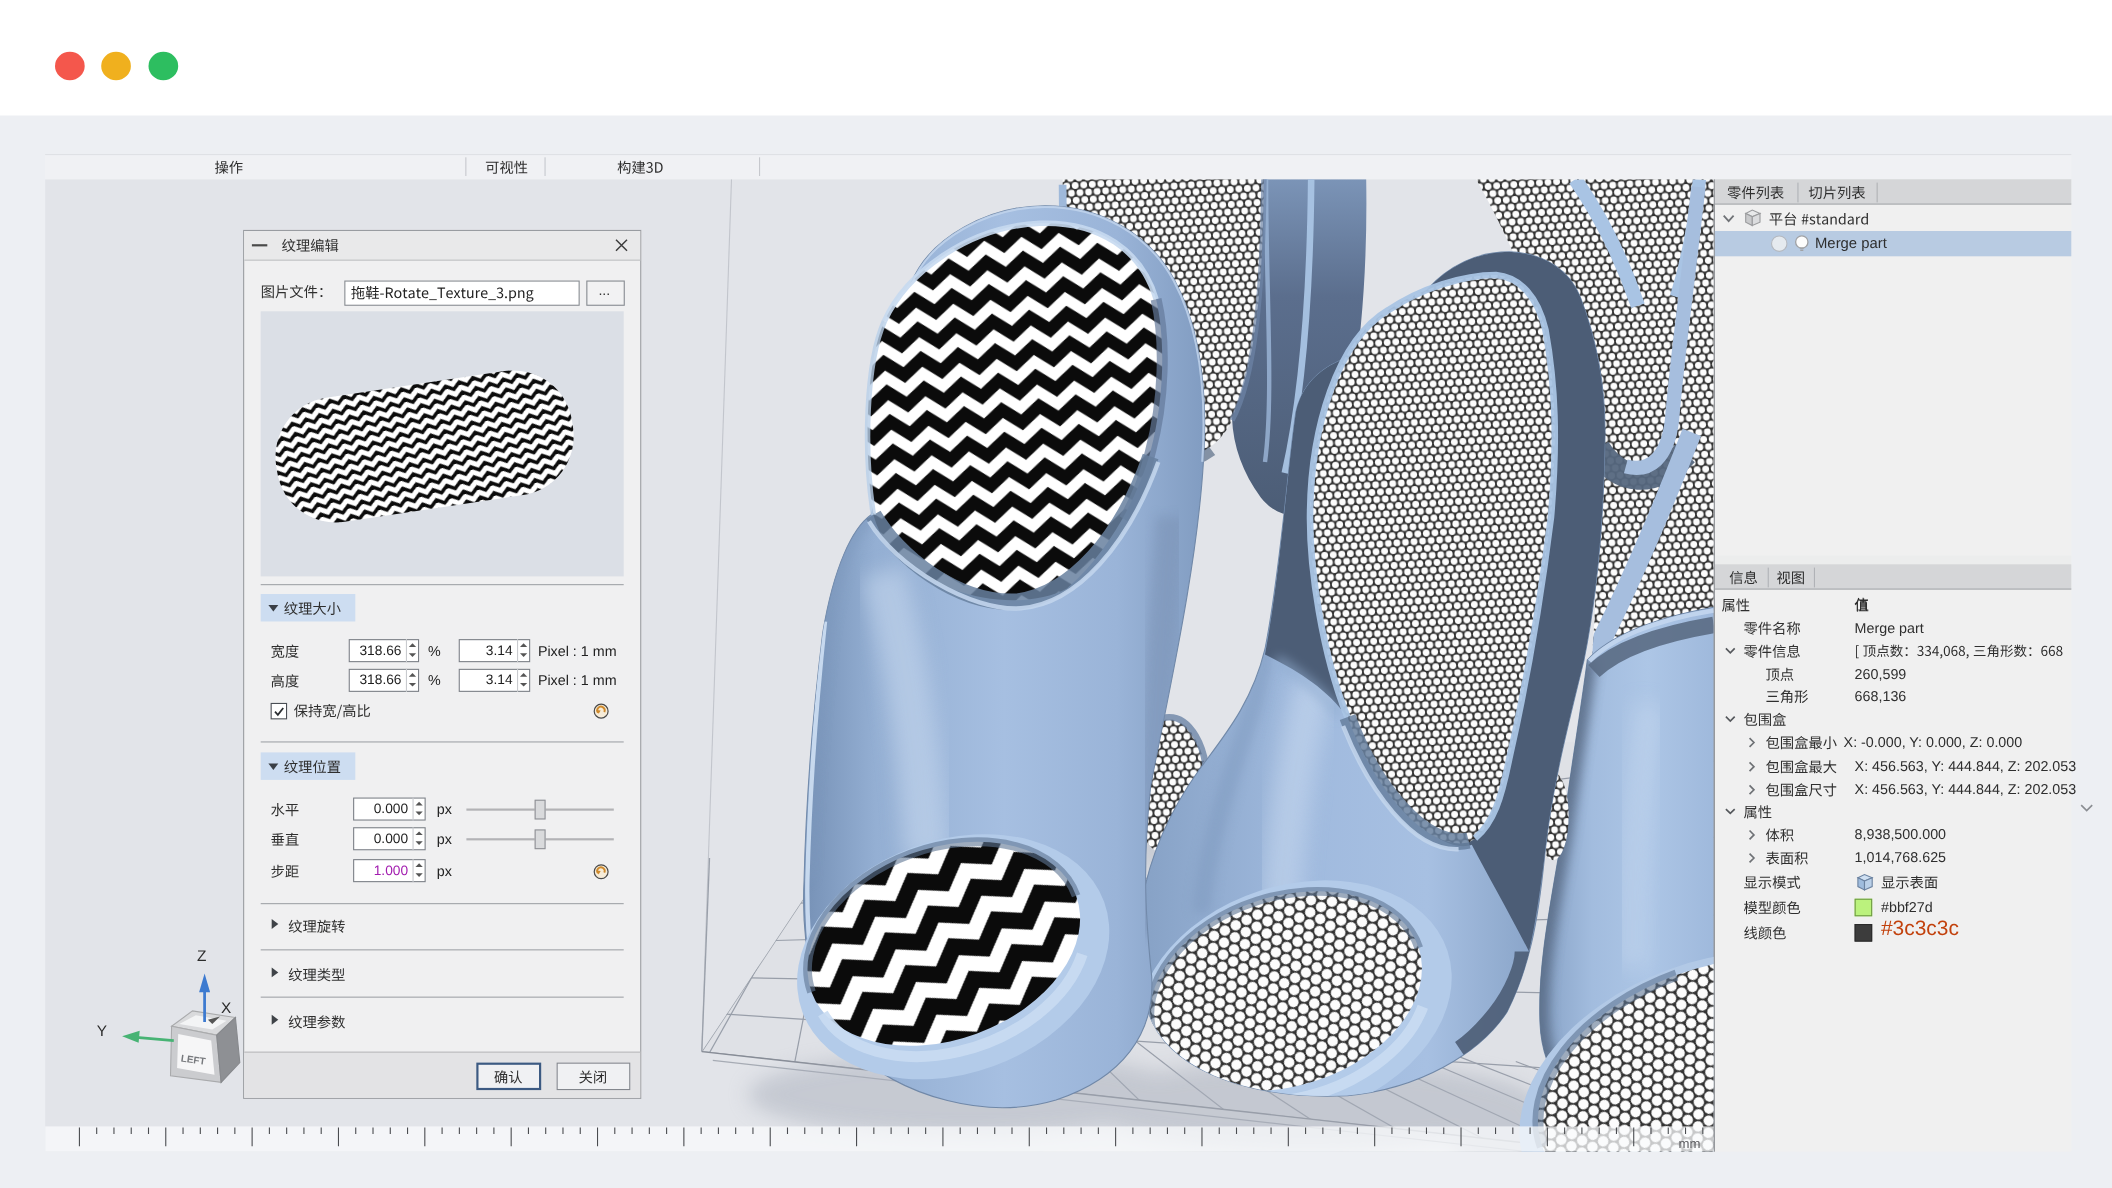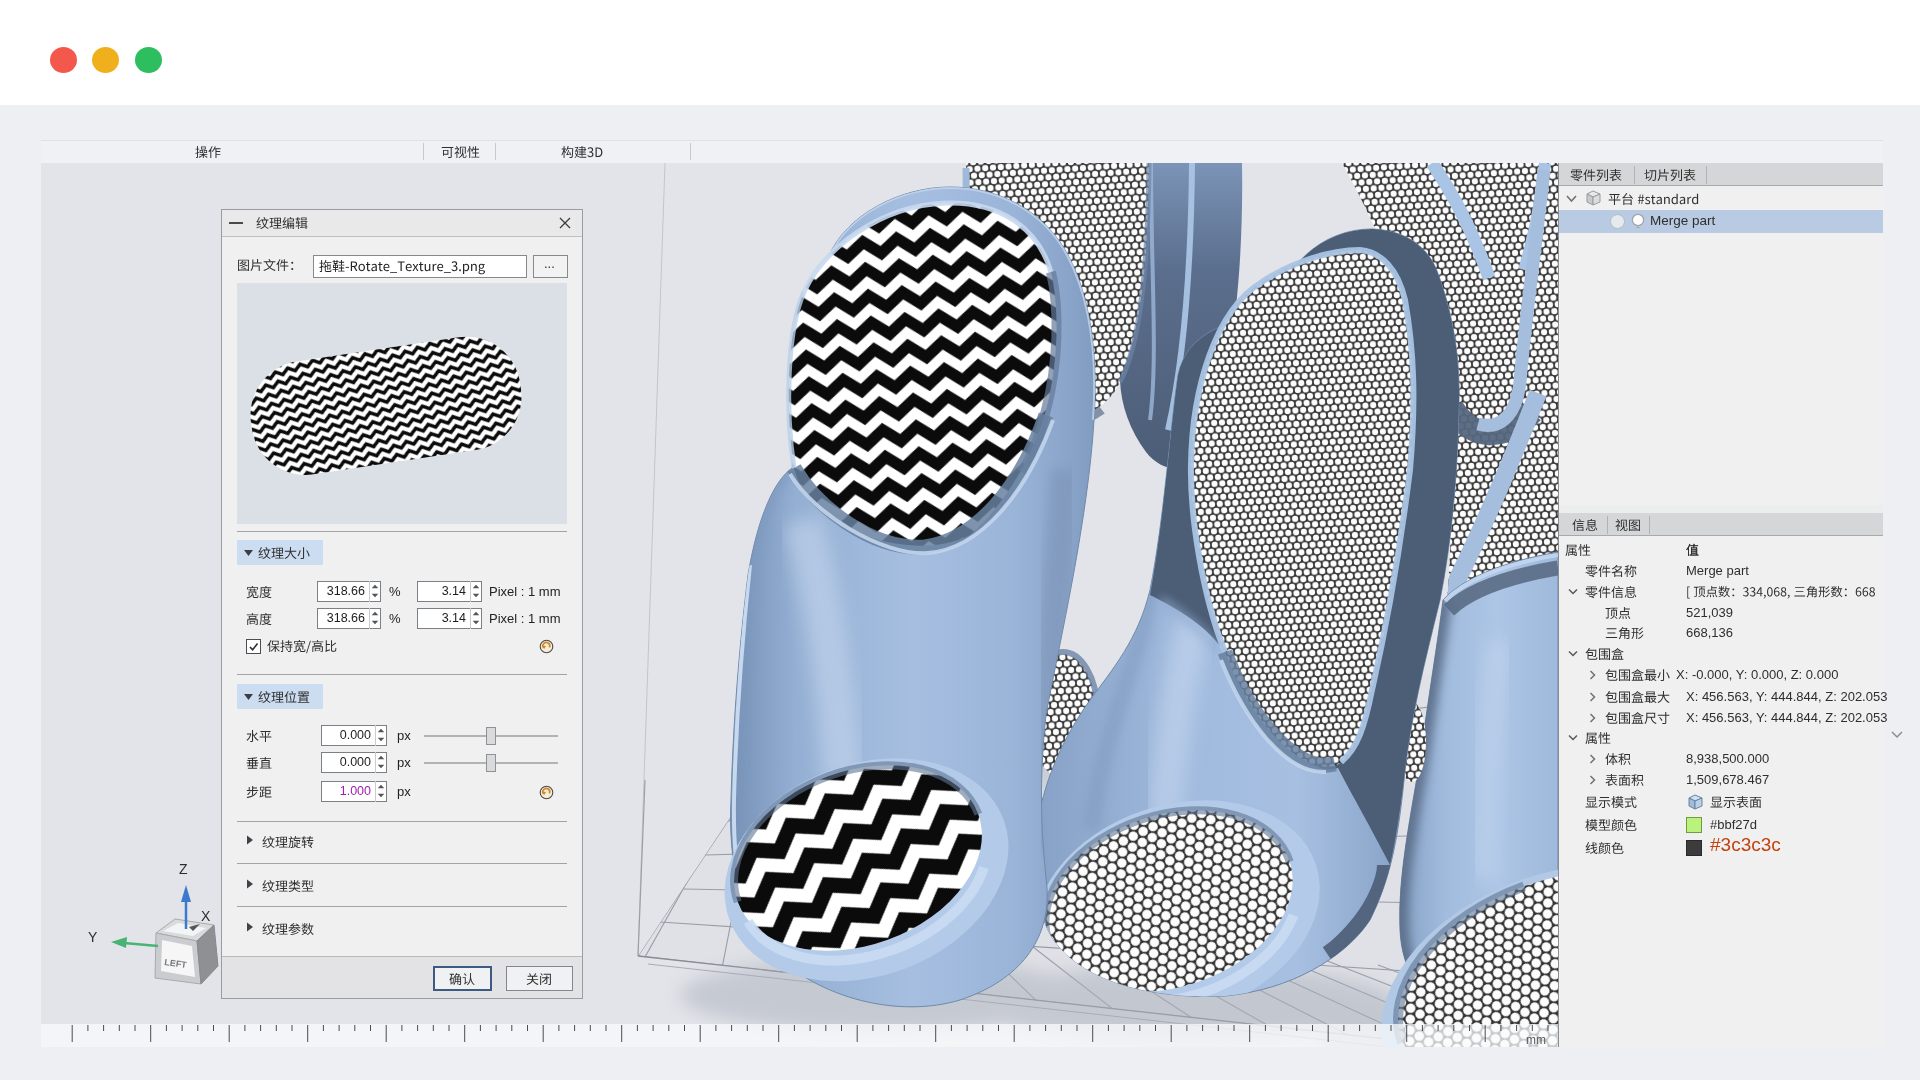"521,039" div.lt { text: 521,039 -> 260,599 }
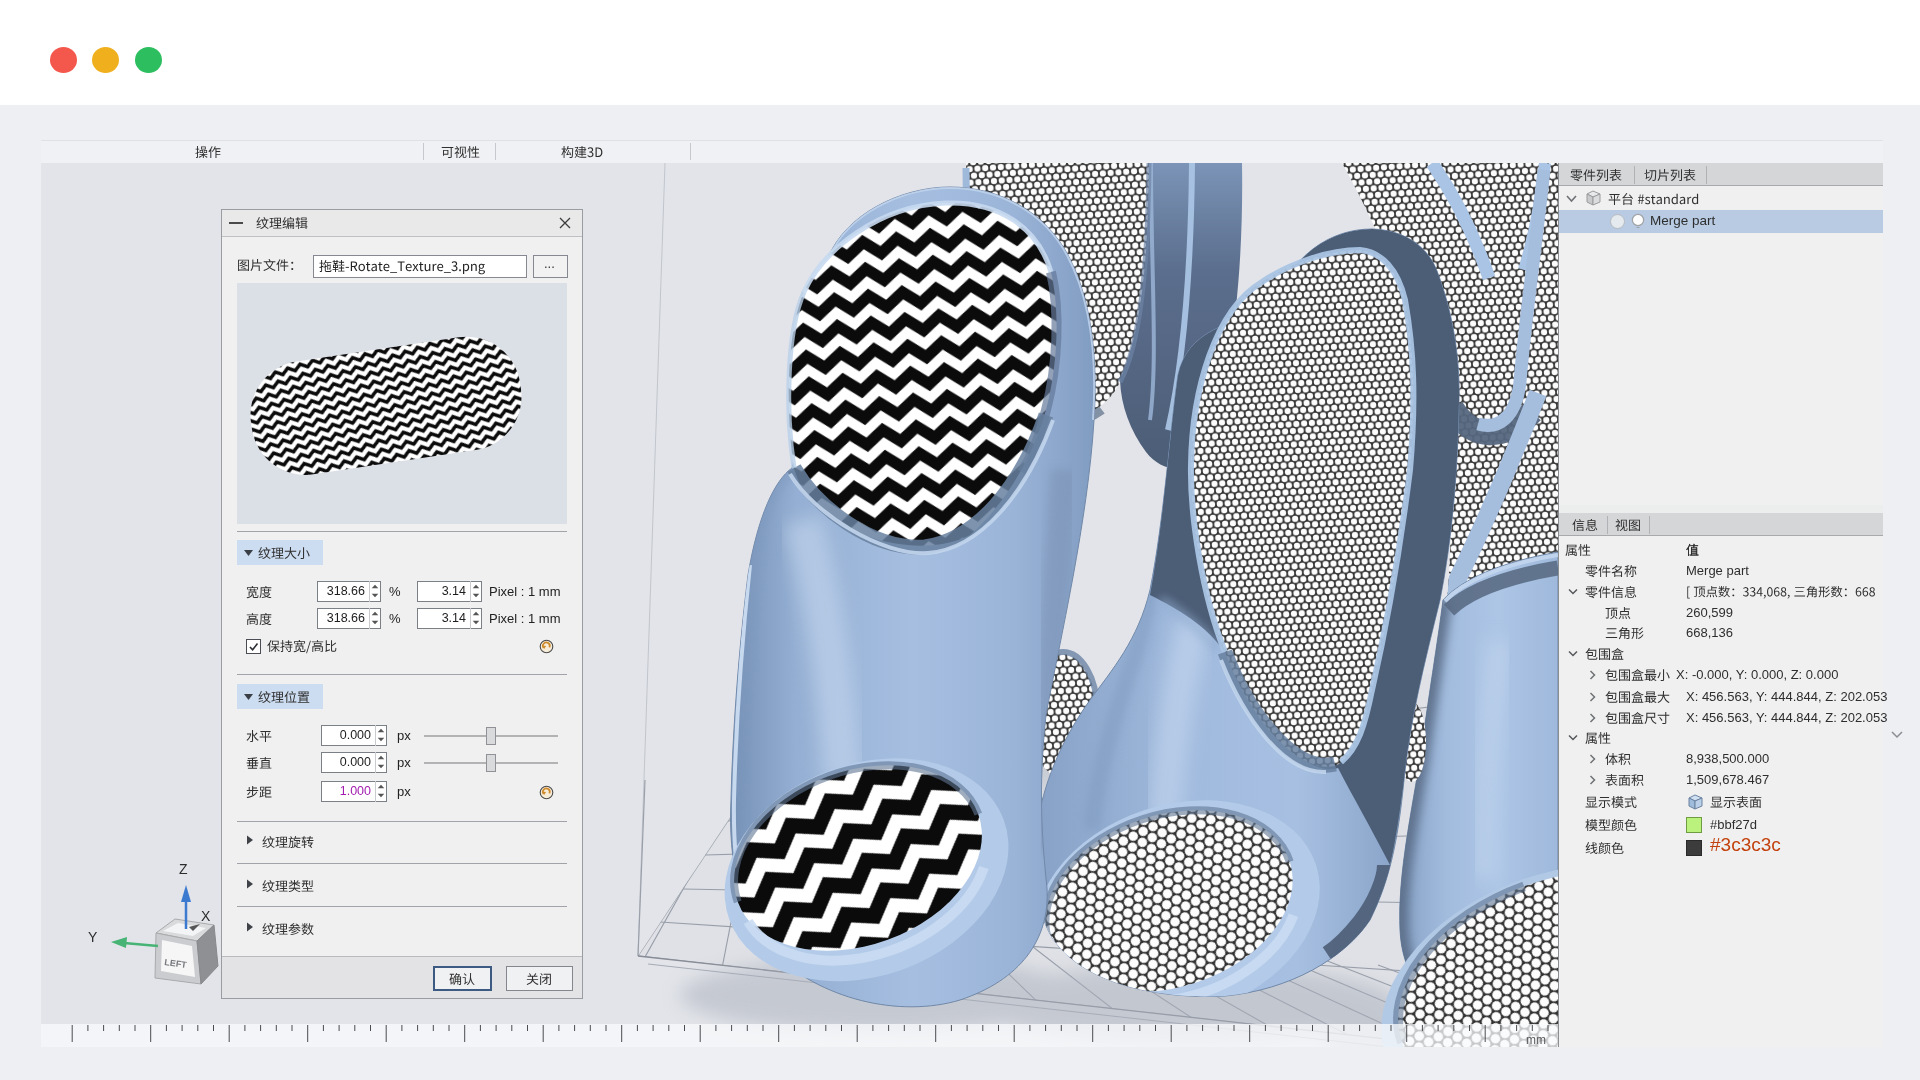"1,509,678.467" div.lt { text: 1,509,678.467 -> 1,014,768.625 }
